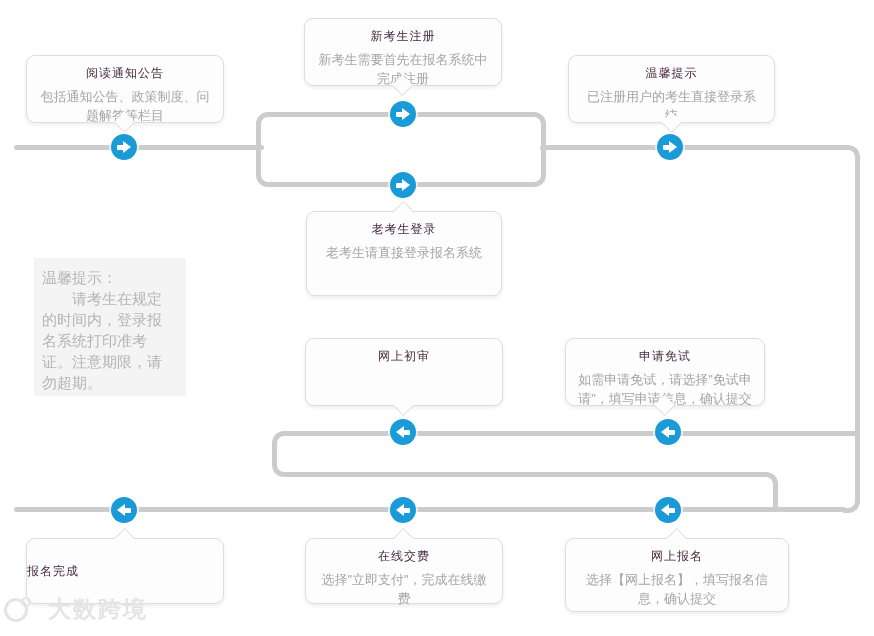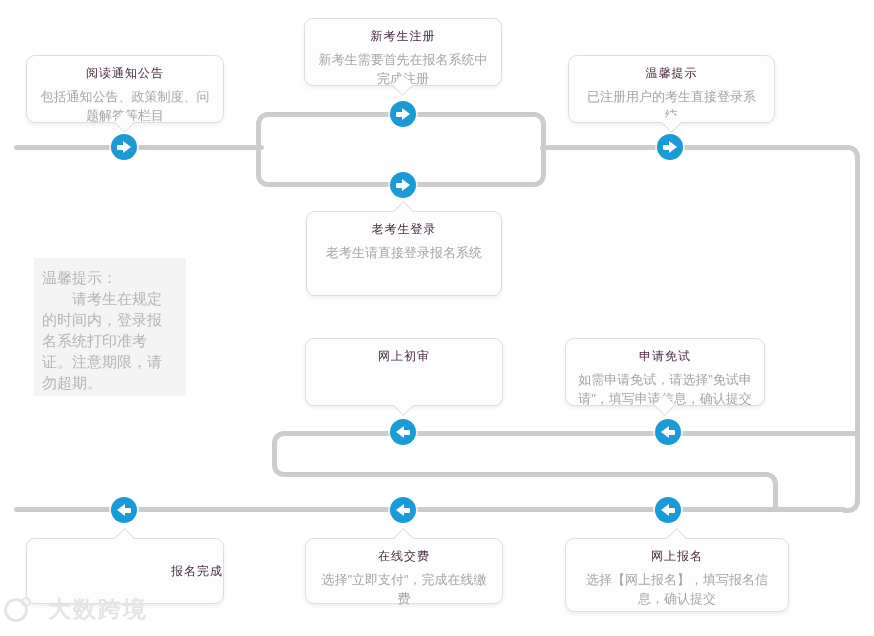"报名完成" .bubble.center-title { justify-content: flex-end -> flex-start }
